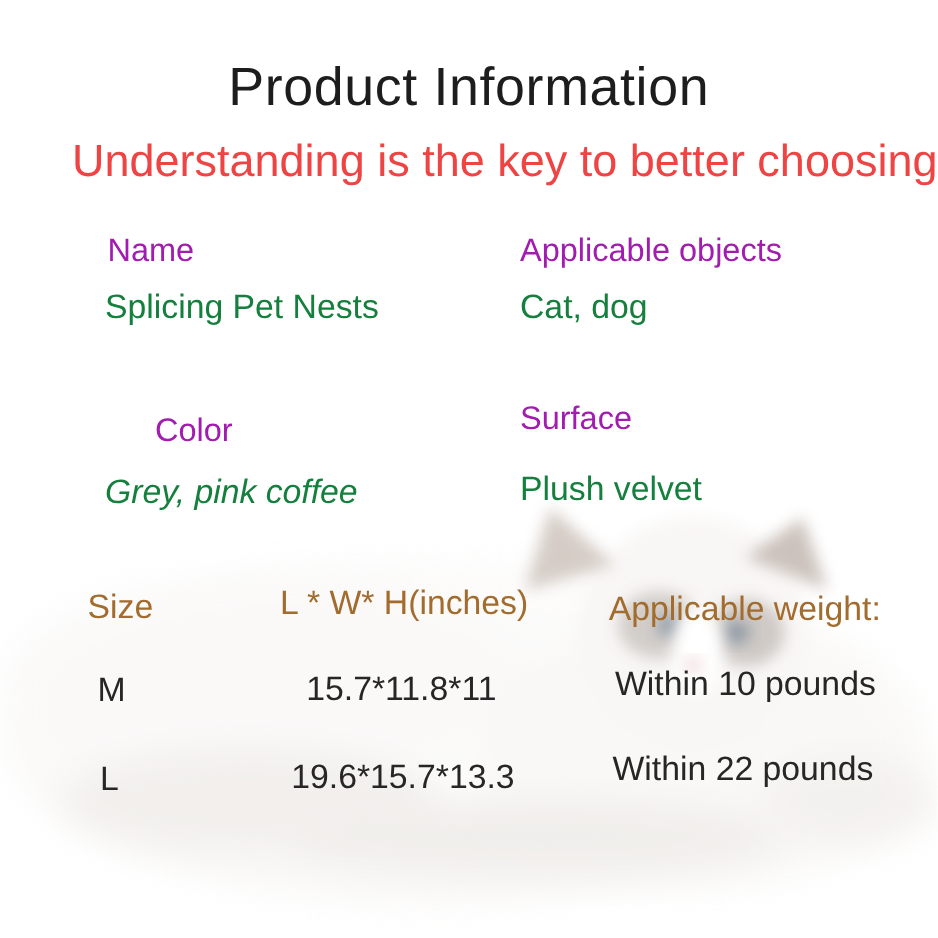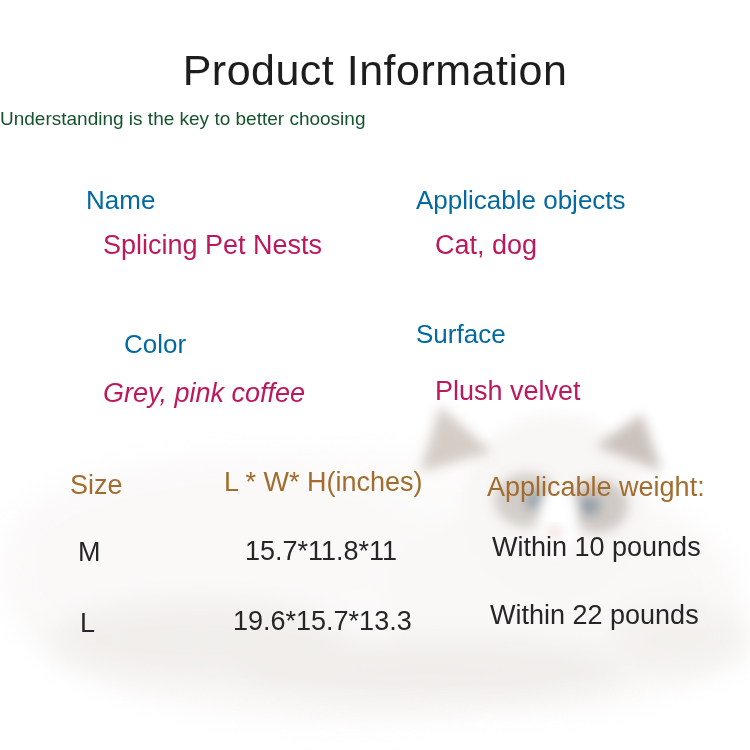"Understanding is the key to" .page-subtitle { color: #14532d -> #ef4444; font-size: 19px -> 36px; text-align: left -> right }
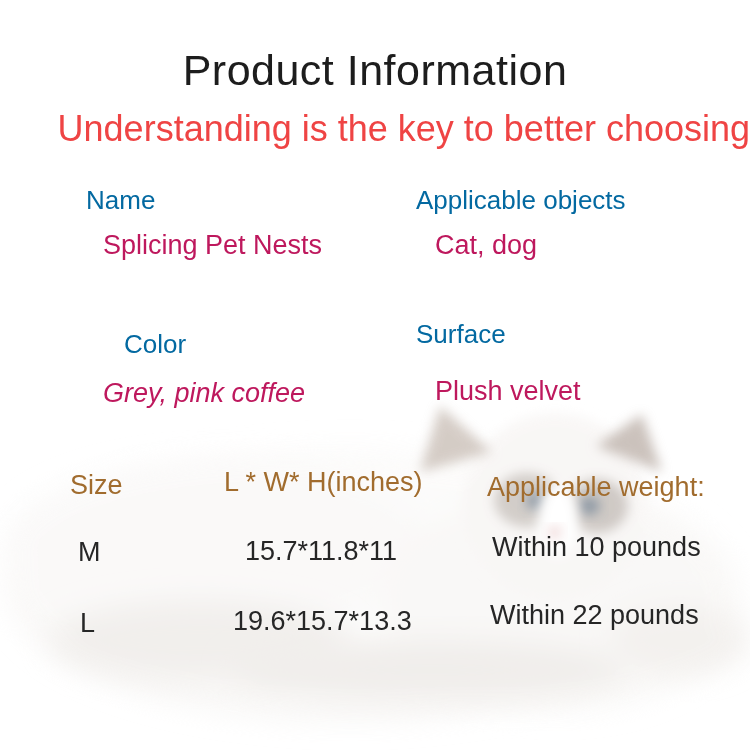"Name" .label { color: #0369a1 -> #a21caf }
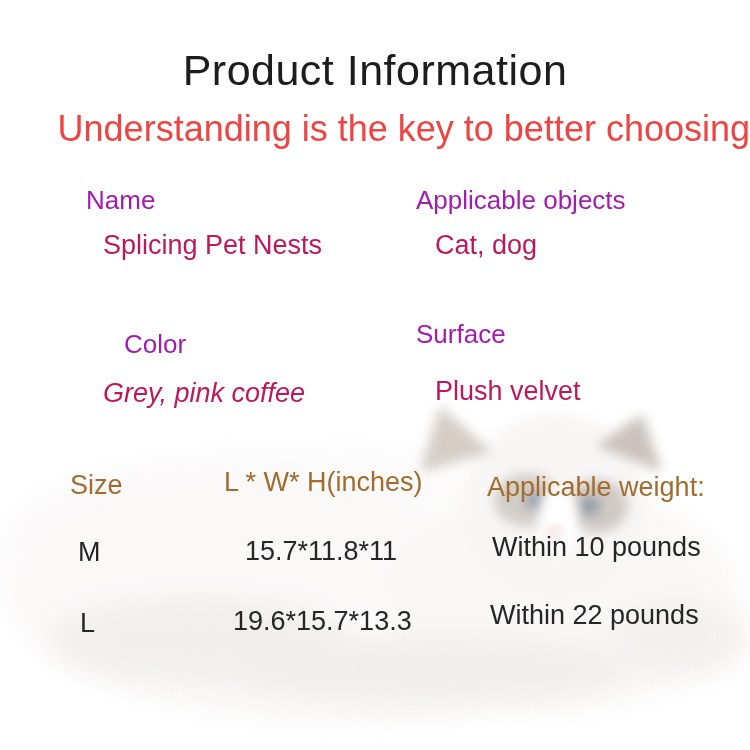"Splicing Pet Nests" .value { color: #be185d -> #15803d; margin-left: 19px -> none }
